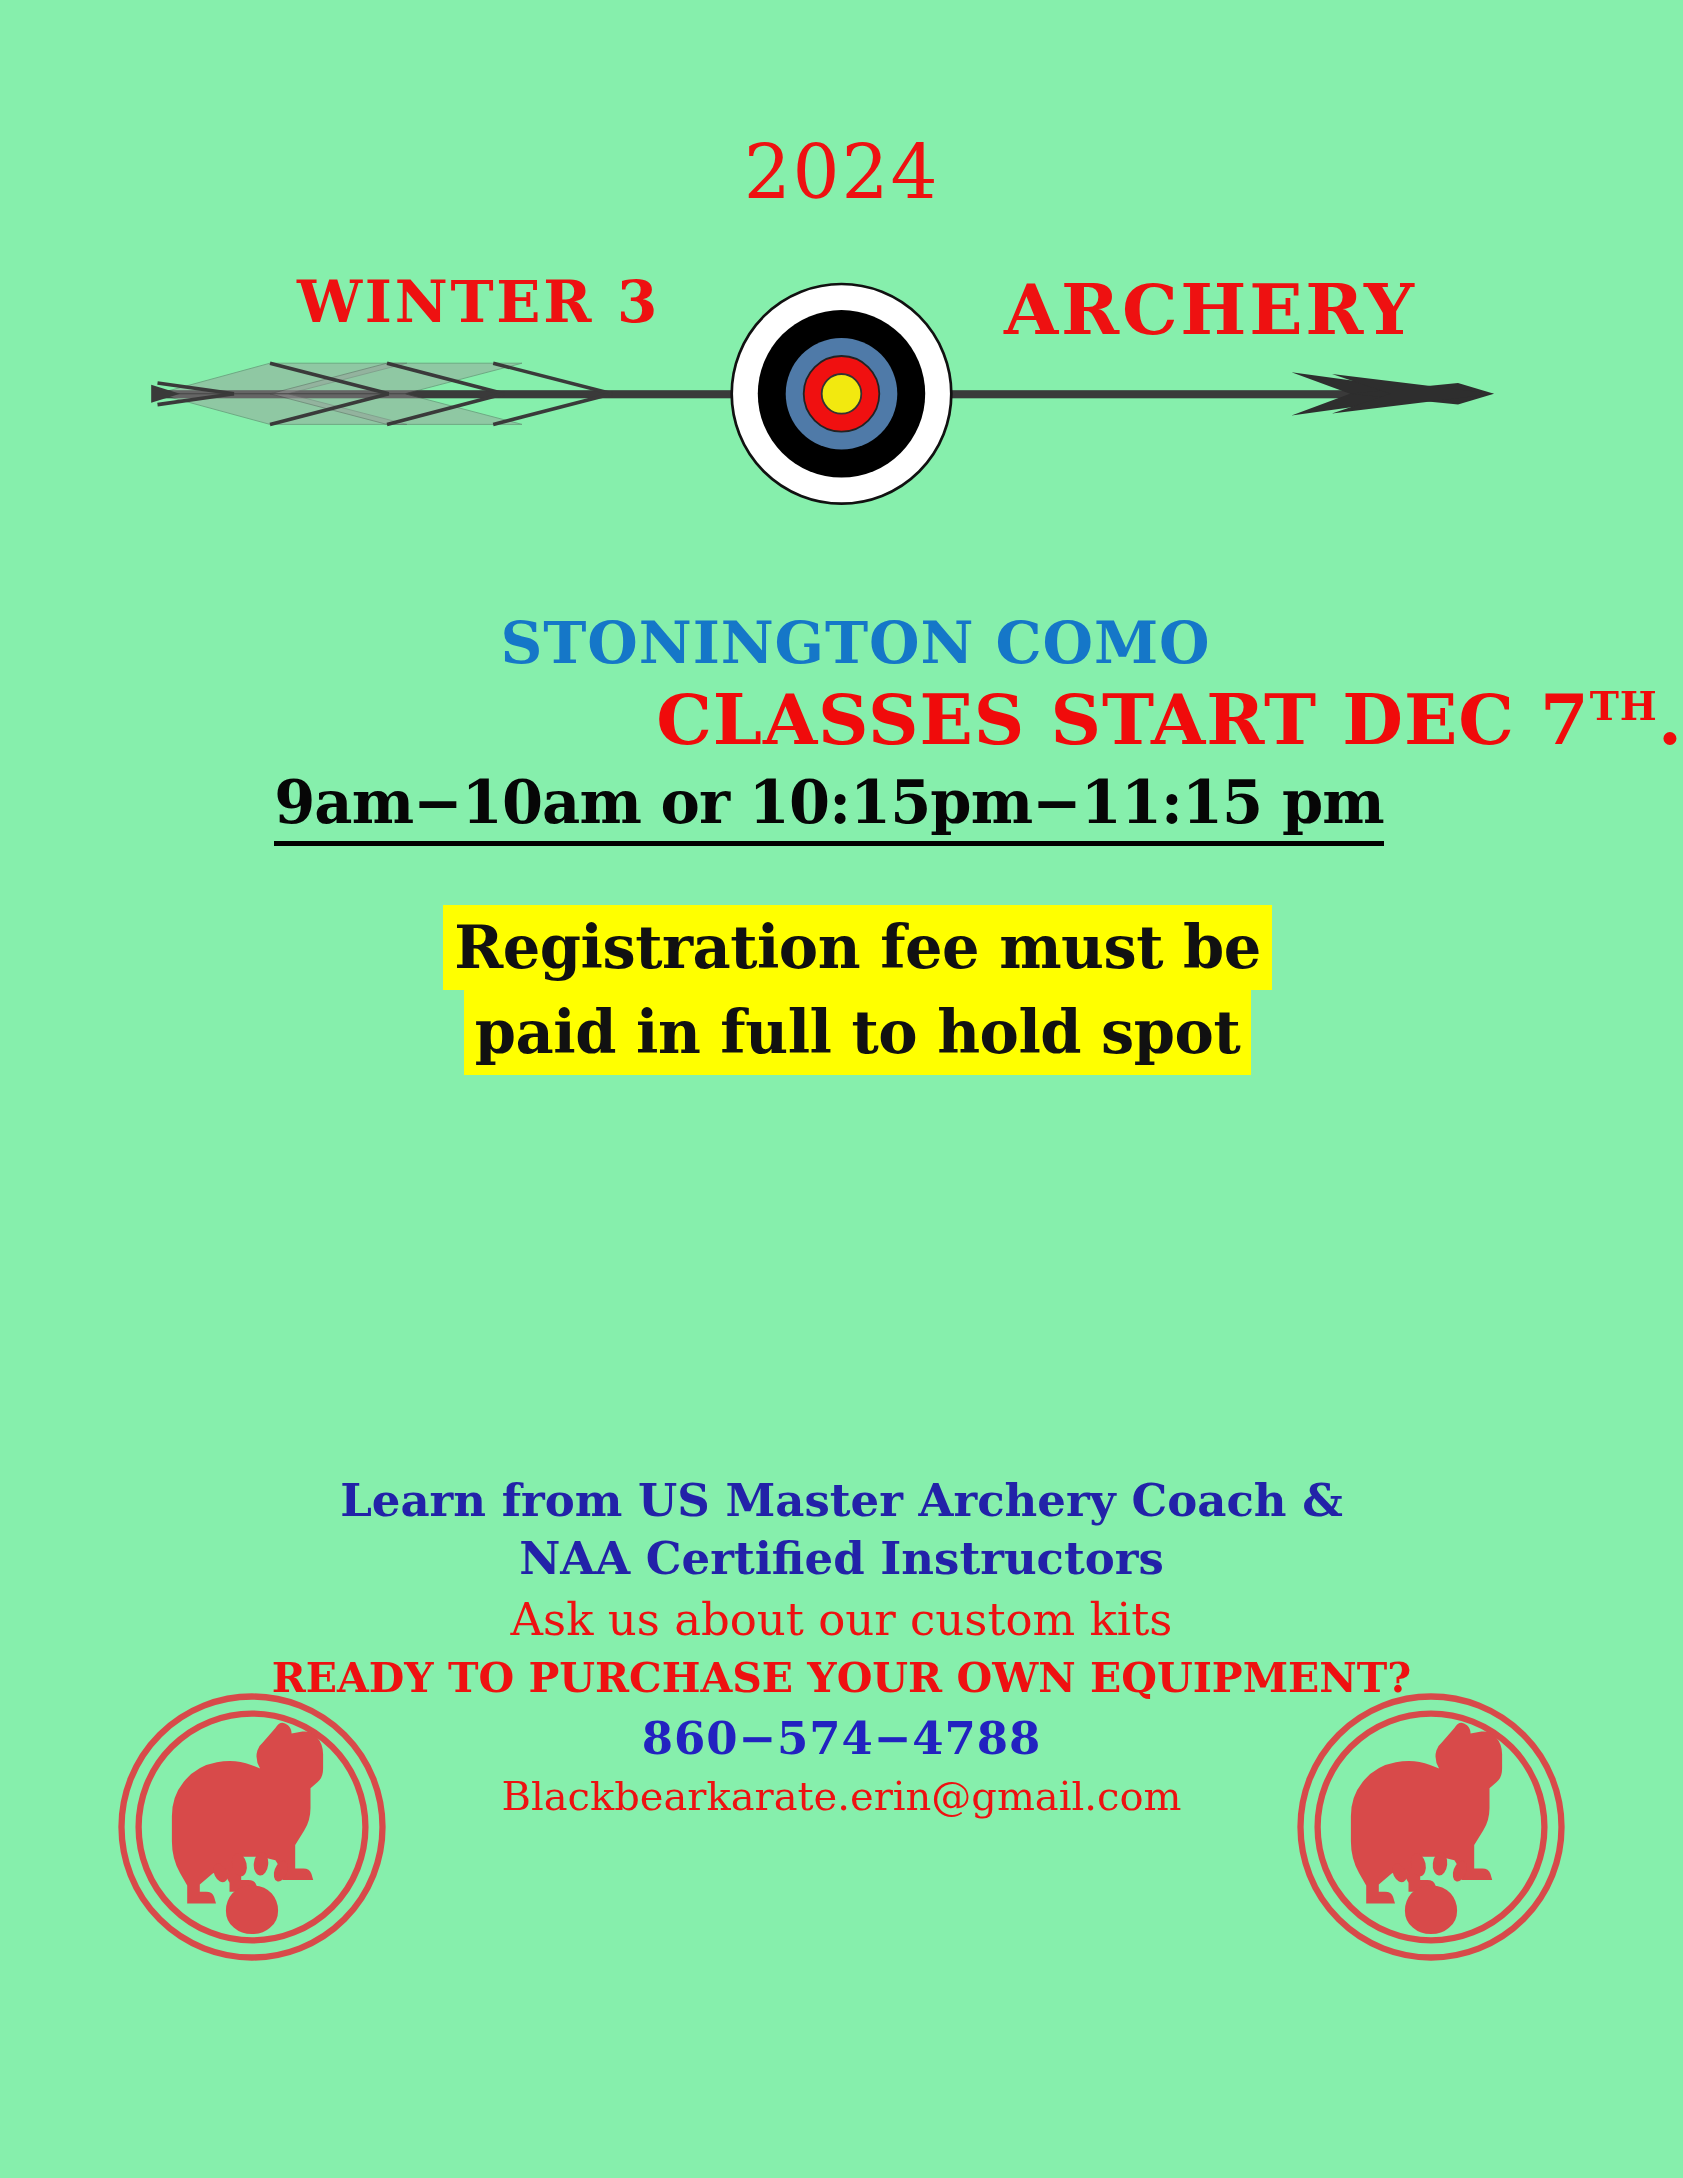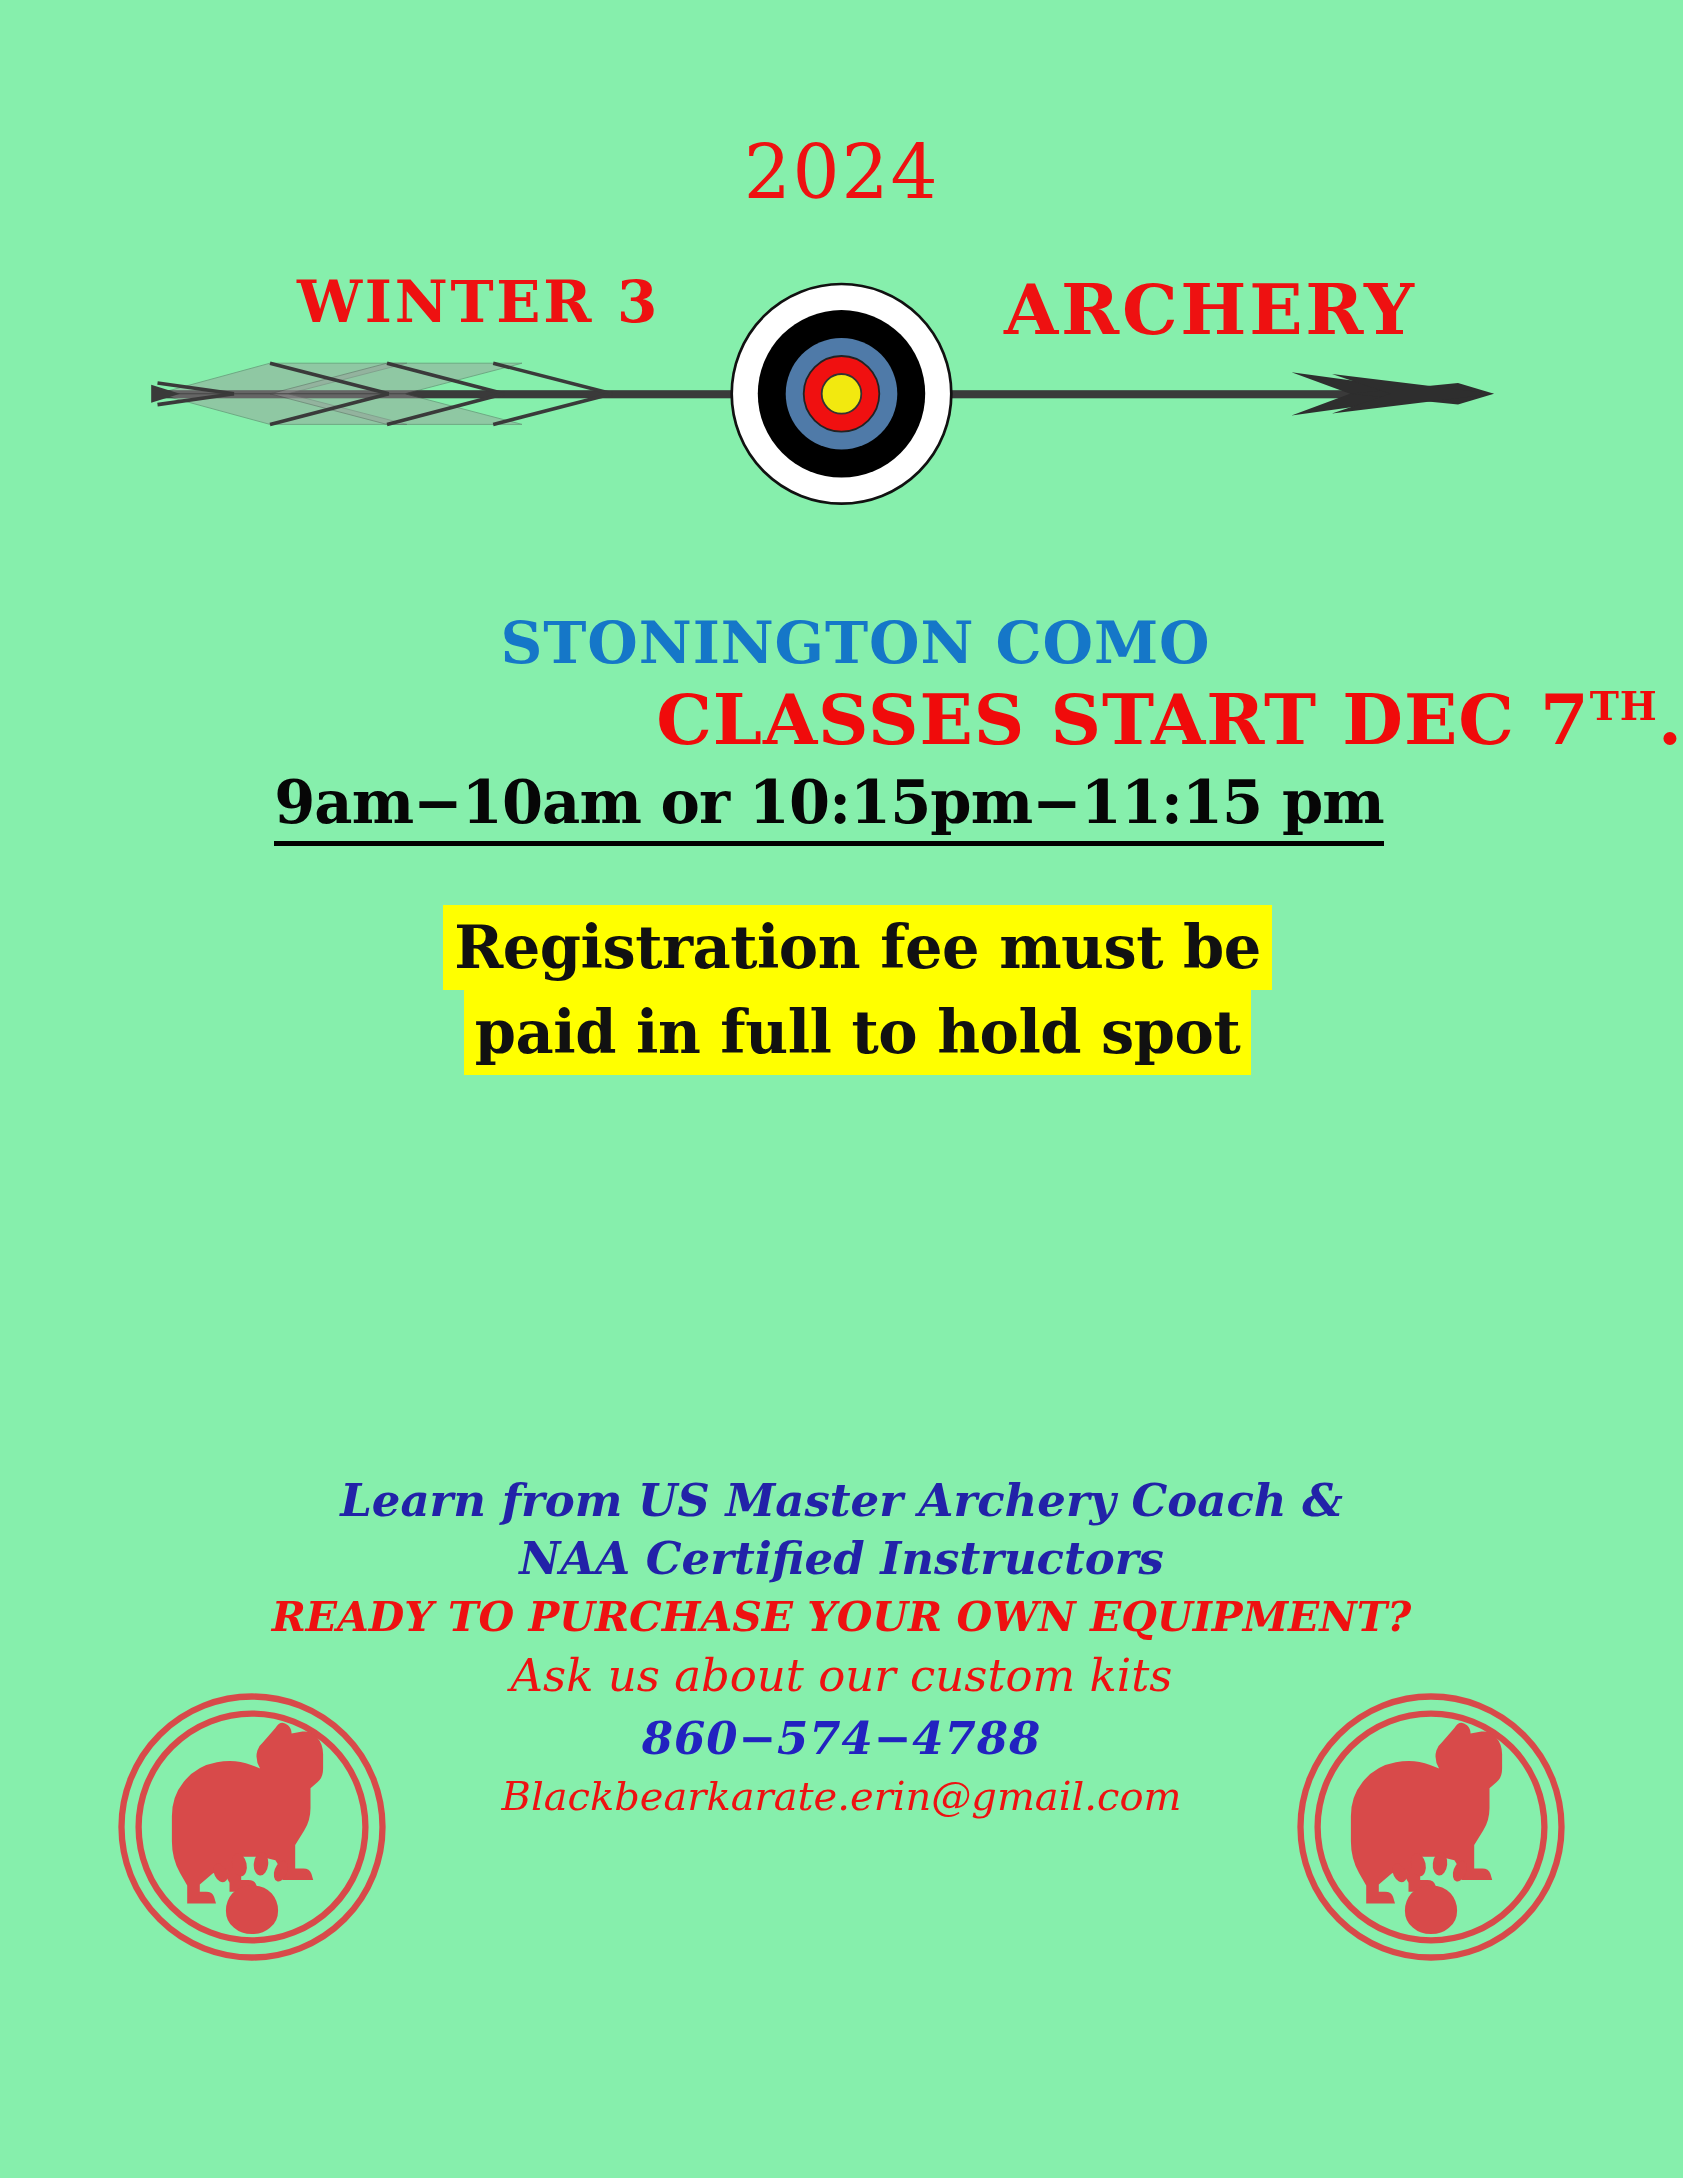"Learn from US Master Archery" .lower { font-style: italic -> none }
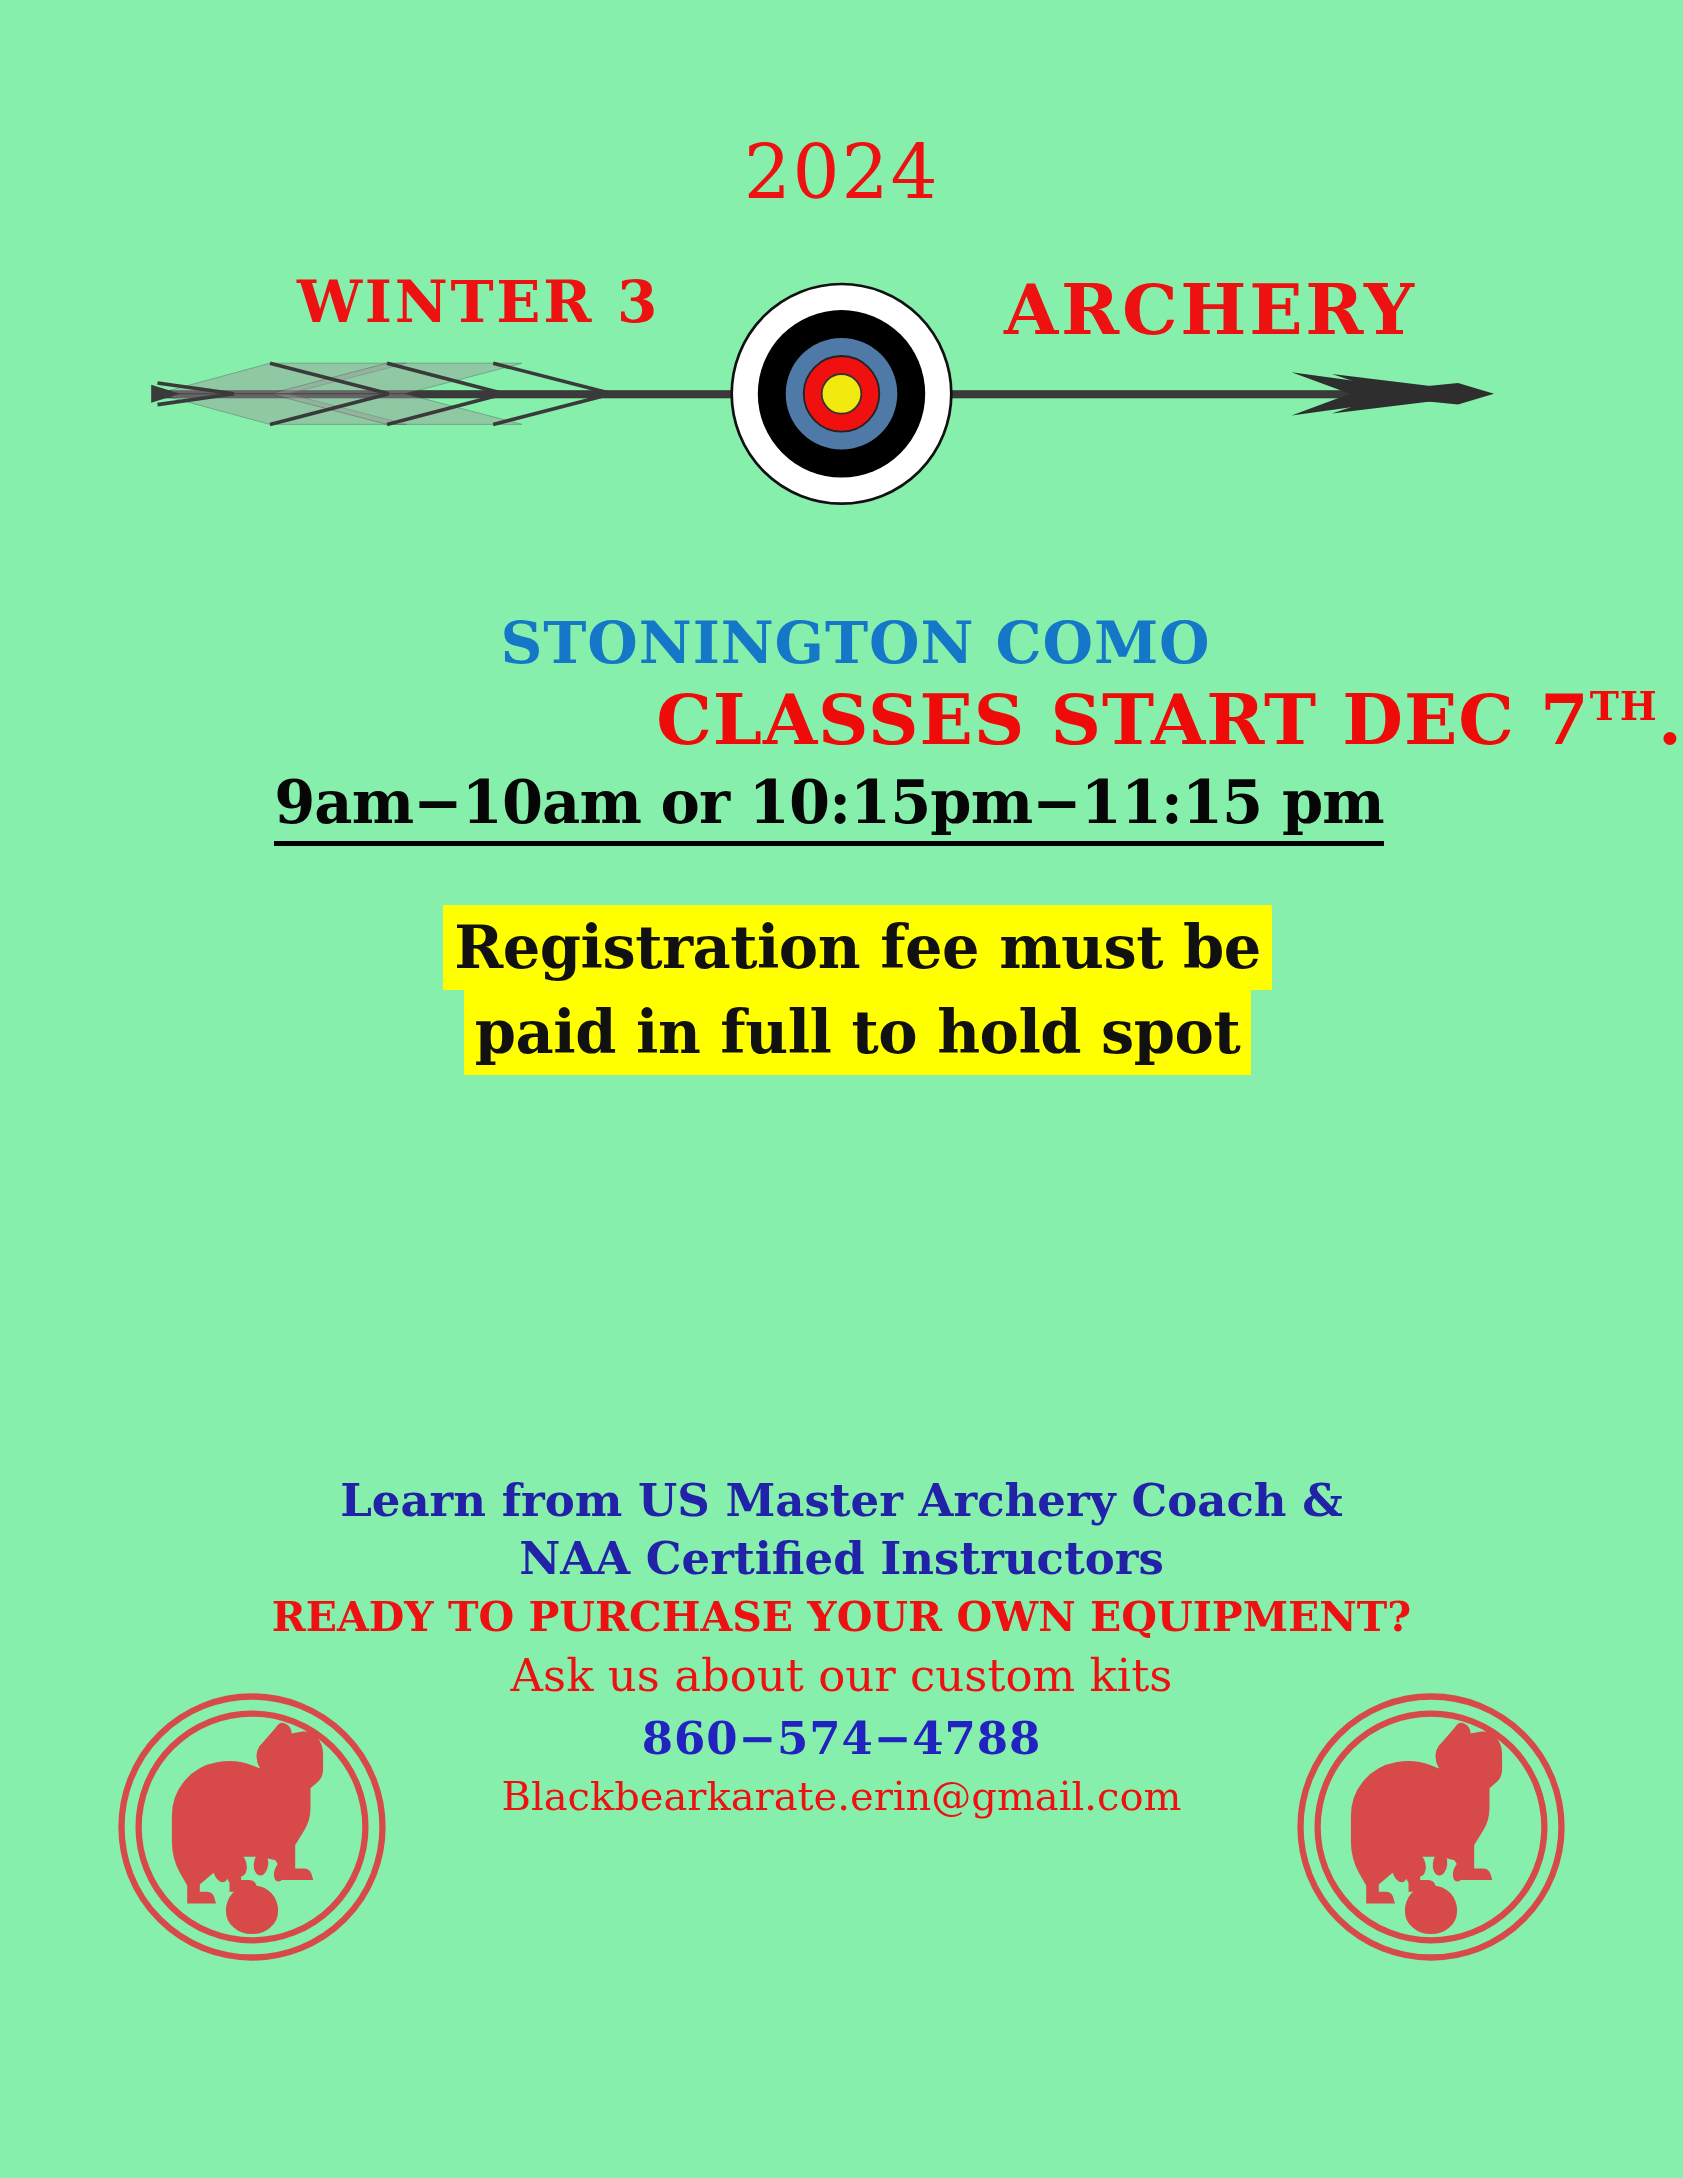"READY TO PURCHASE YOUR OWN" div.lw { order: before "Ask us about our custom" -> after "Ask us about our custom" }
